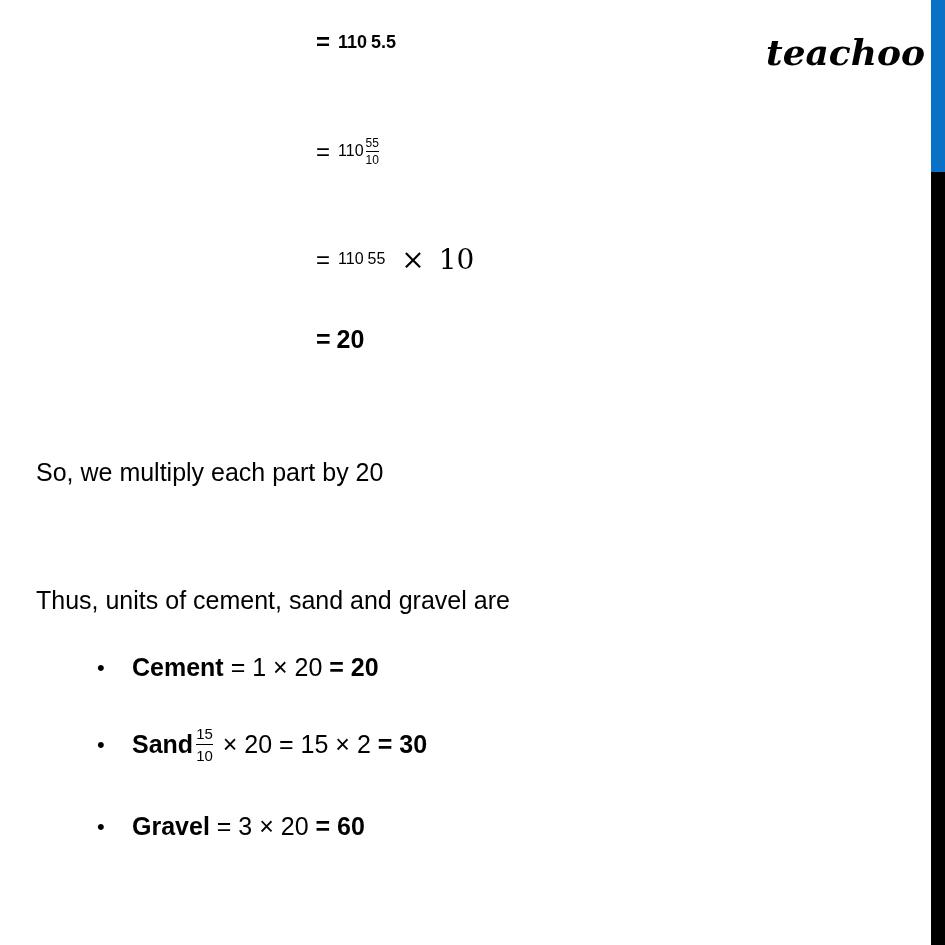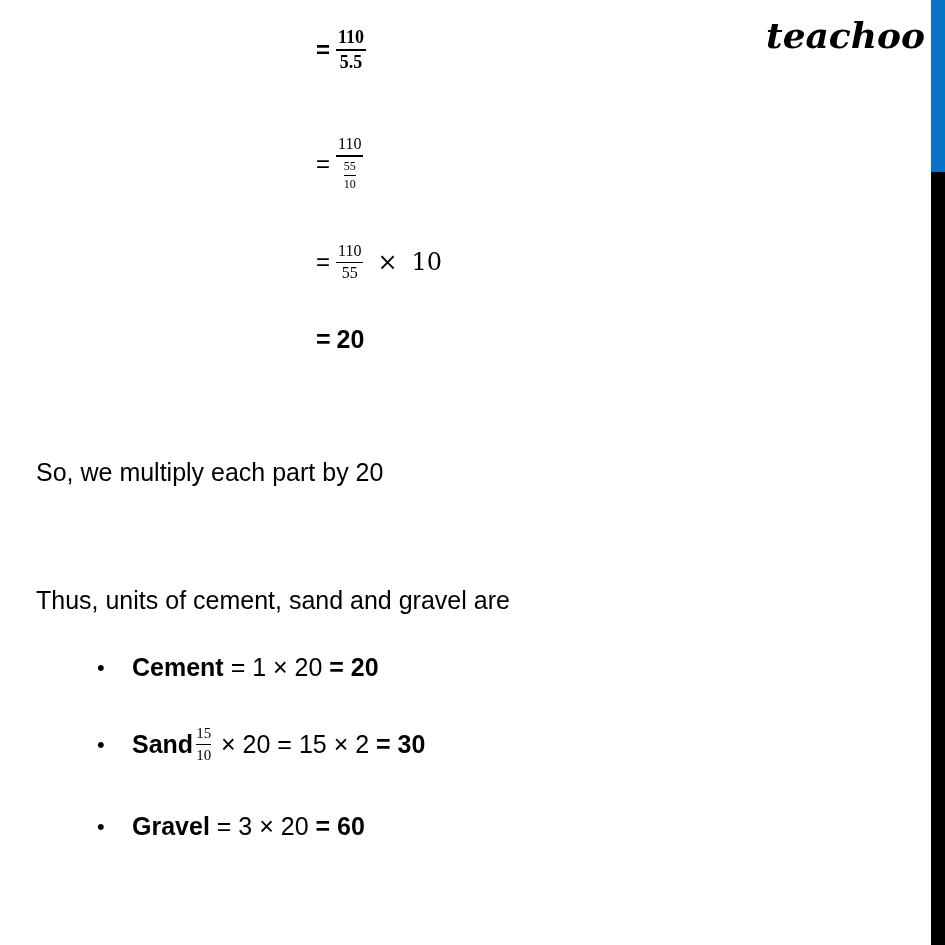"110" .frac { flex-direction: column -> row; font-family: Liberation Serif, serif -> Liberation Sans, sans-serif }
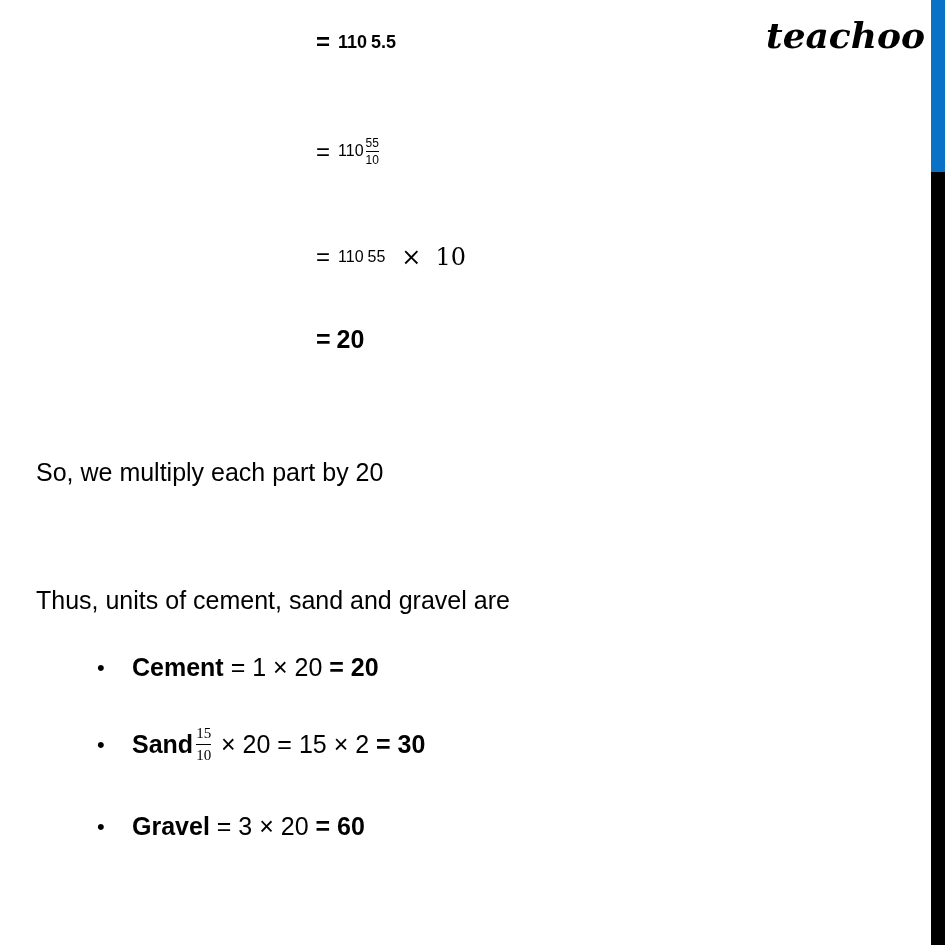"teachoo" .logo { top: 14px -> 31px }
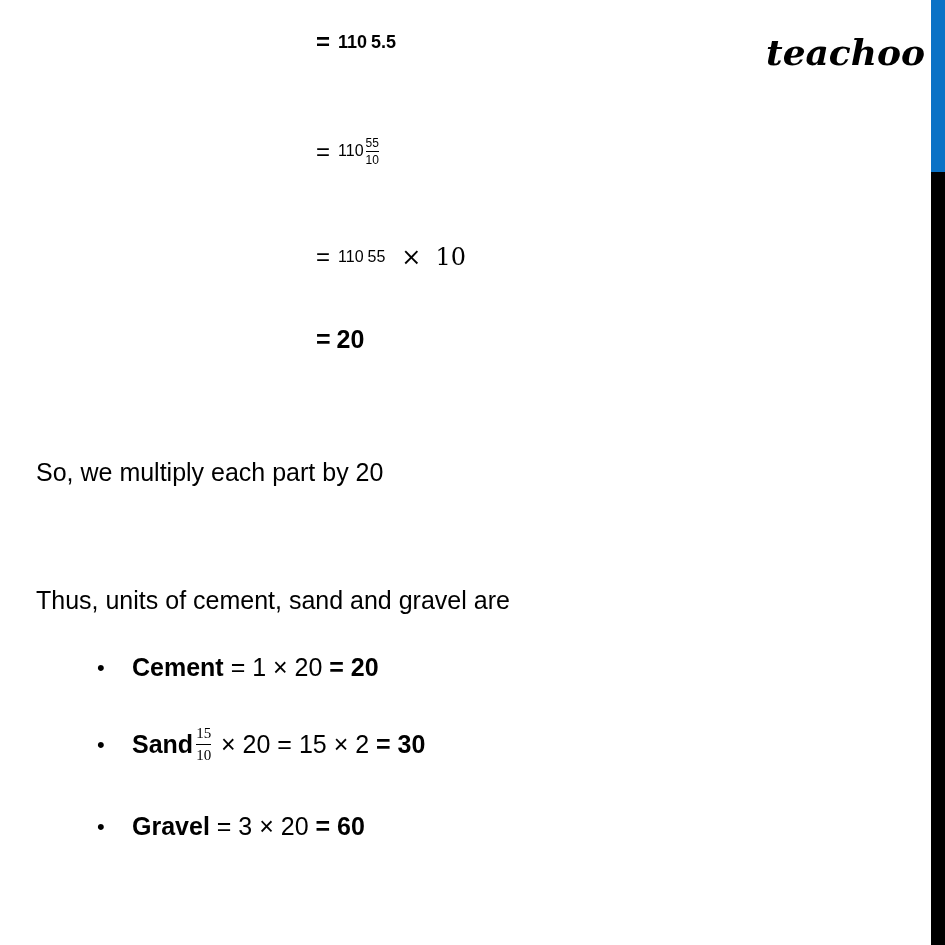"× 10" .times { font-size: 24px -> 28px }
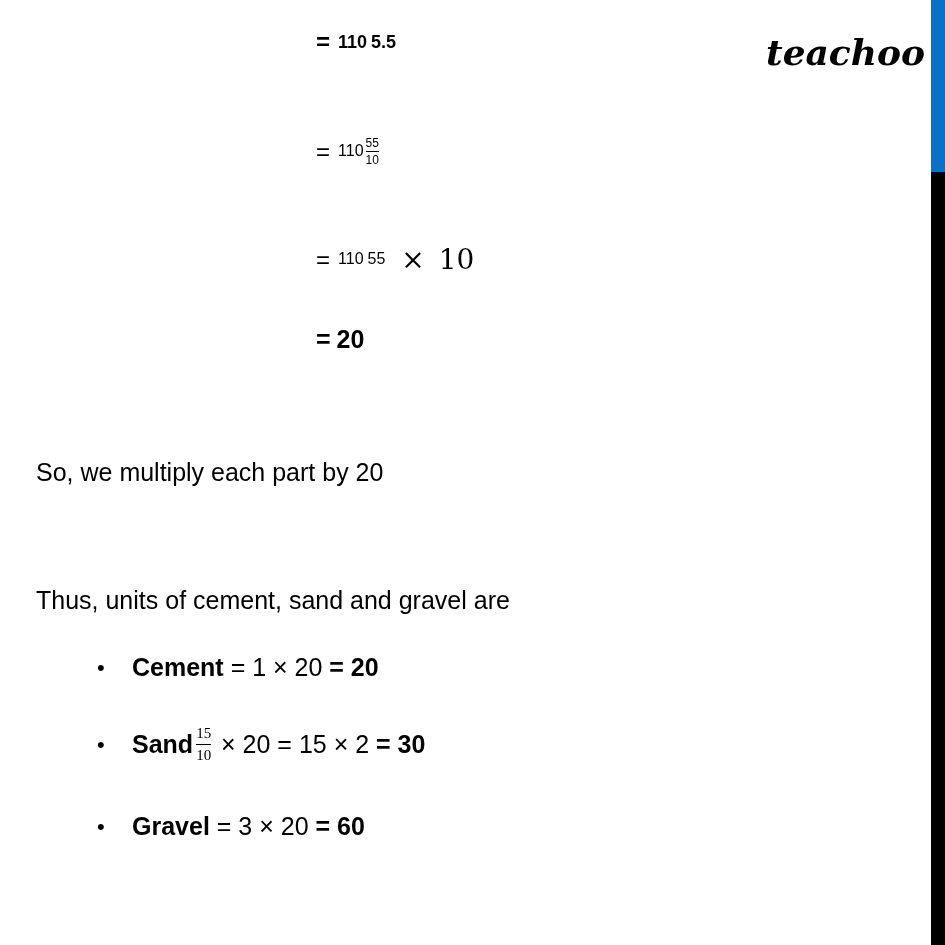"15" .sfrac { font-family: Liberation Serif, serif -> Liberation Sans, sans-serif }
